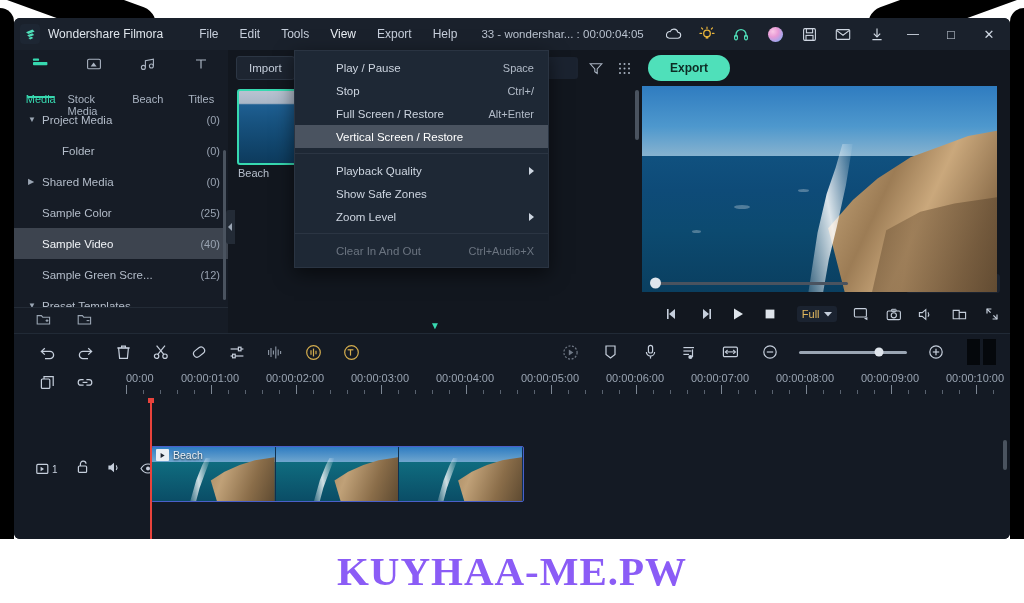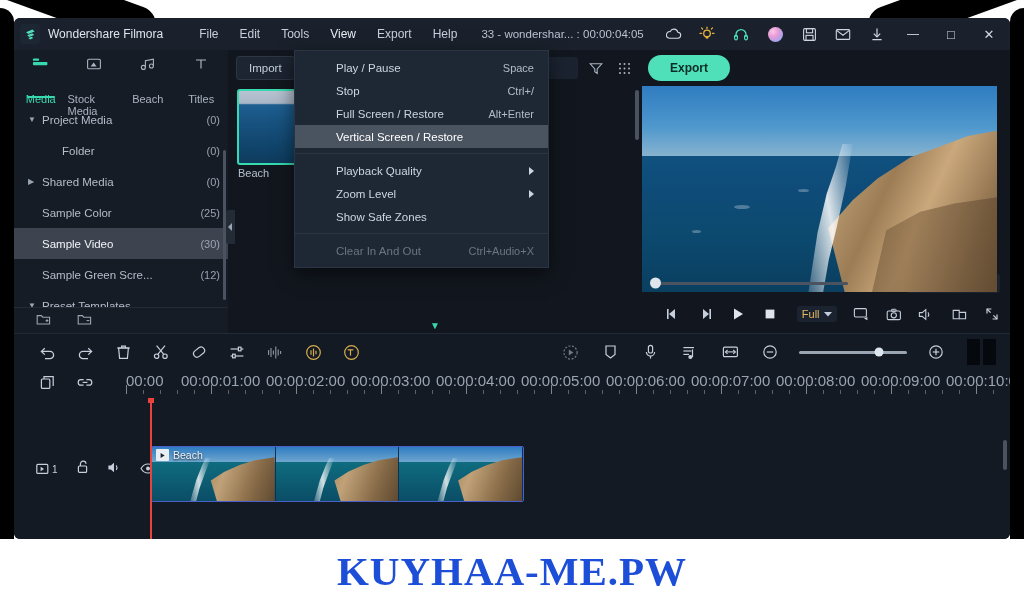"Zoom Level" div.dd-item { order: before "Show Safe Zones" -> after "Show Safe Zones" }
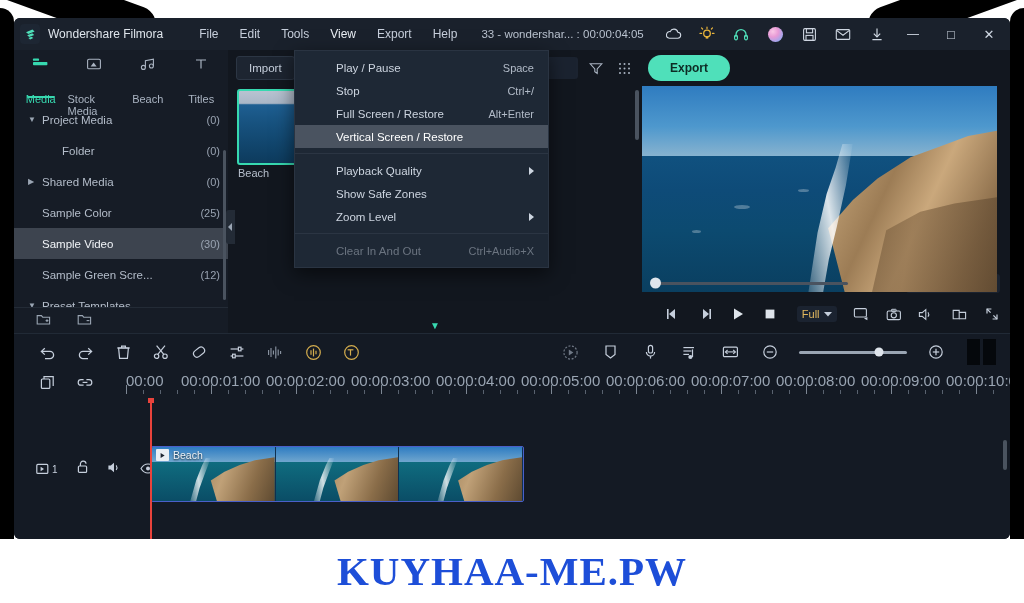"(30)" span.tcount { text: 30 -> 40 }
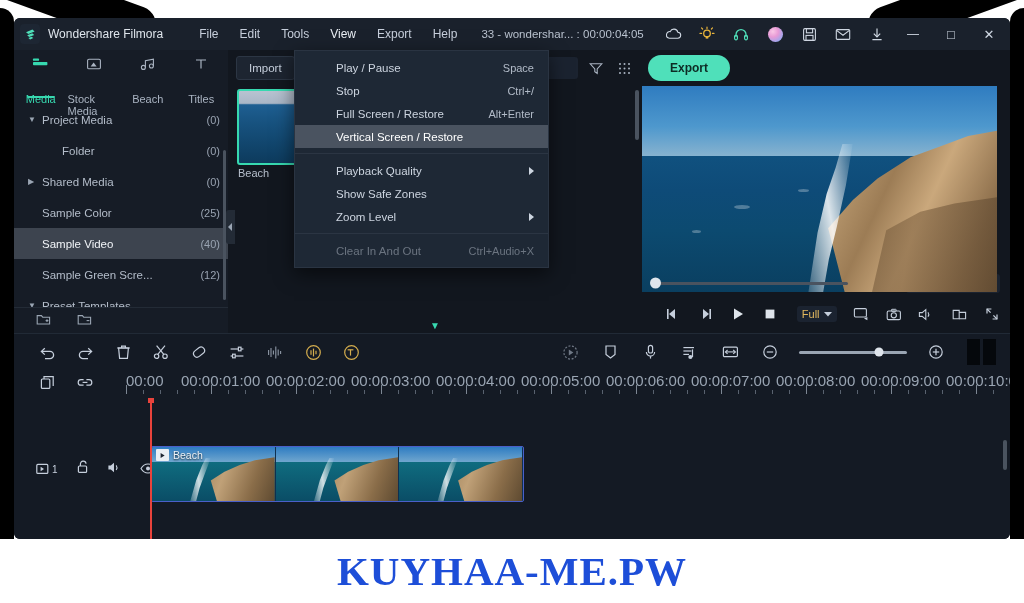"00:00" .ruler .rl { font-size: 15px -> 11px }
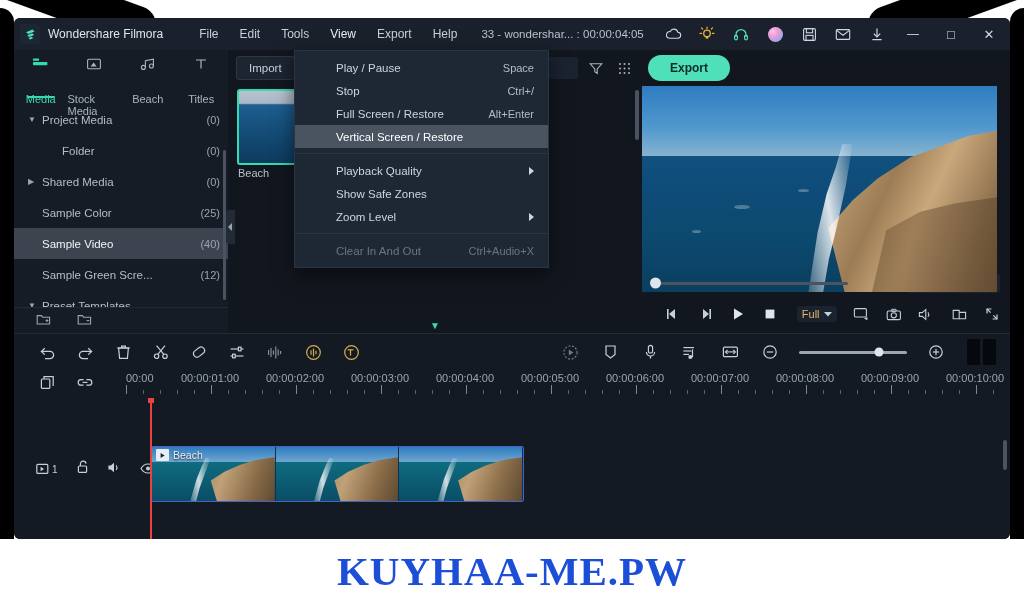"KUYHAA-ME.PW" .watermark span { color: #1d4ed8 -> #8b5cf6 }
